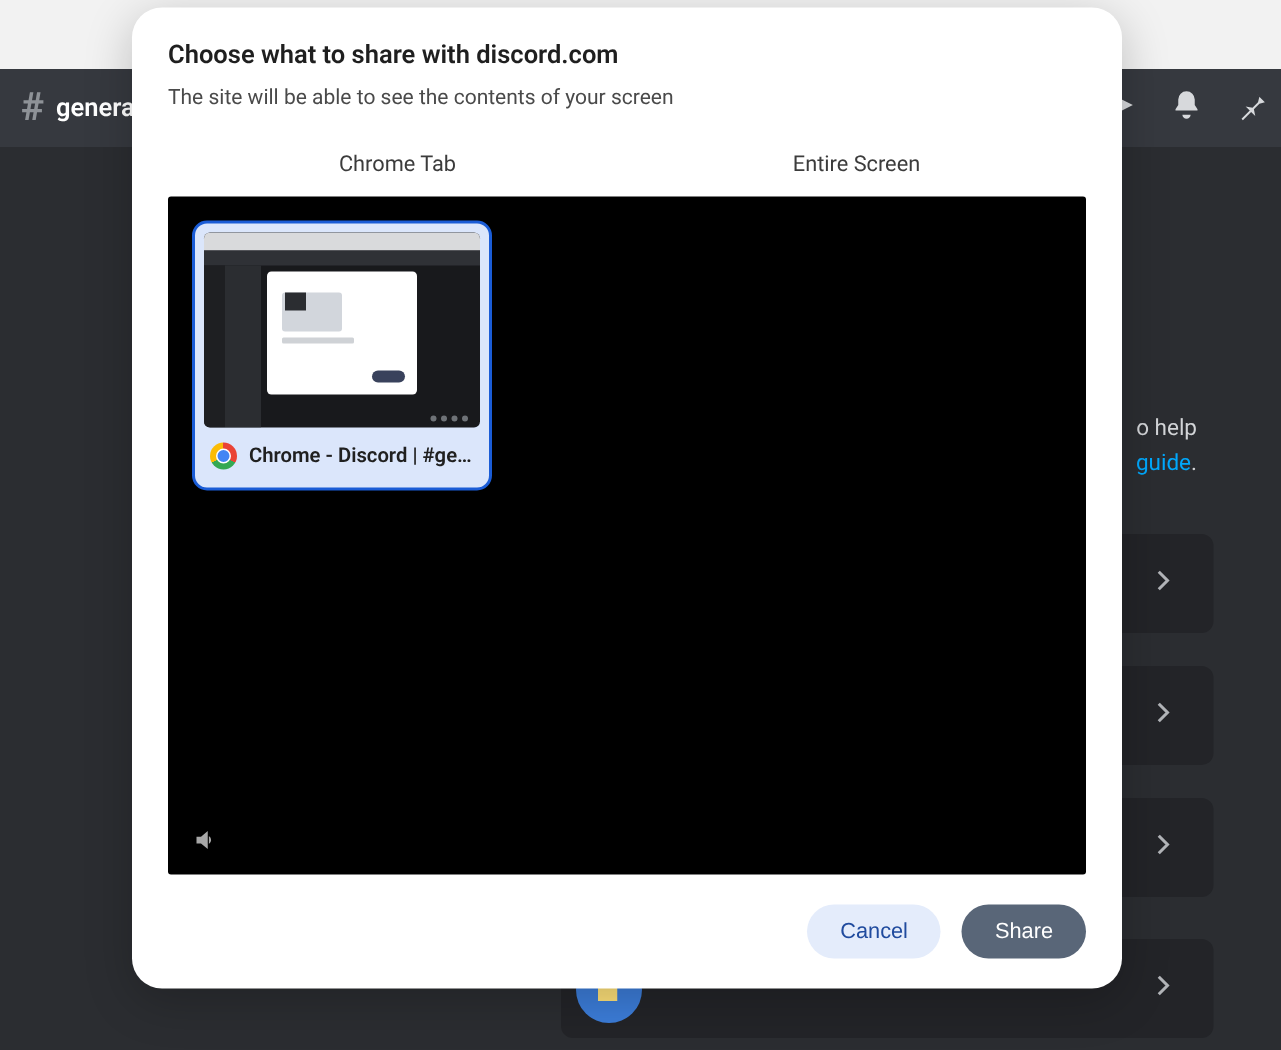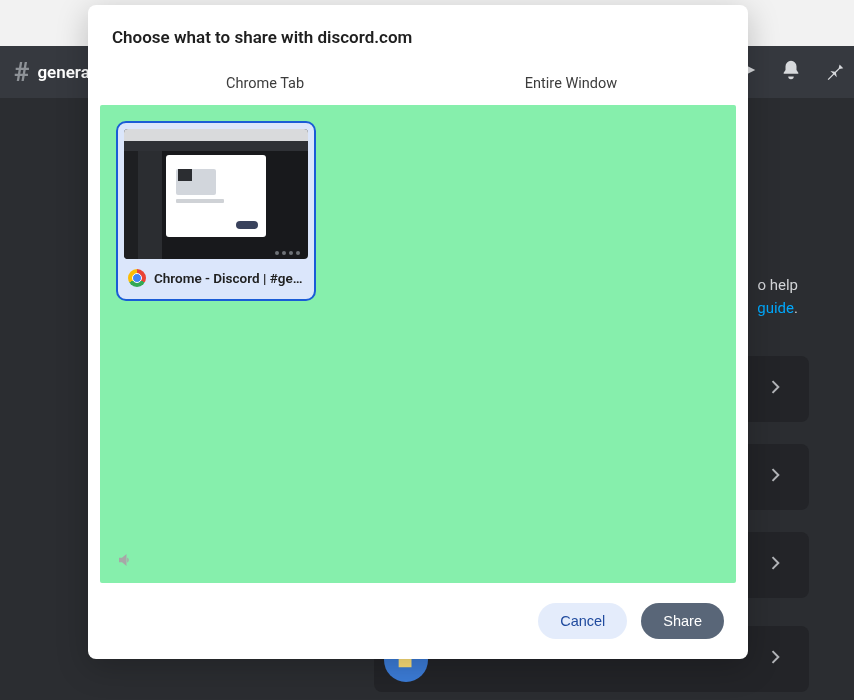"Choose what to share with" .dialog { border-radius: 8px -> 20px }
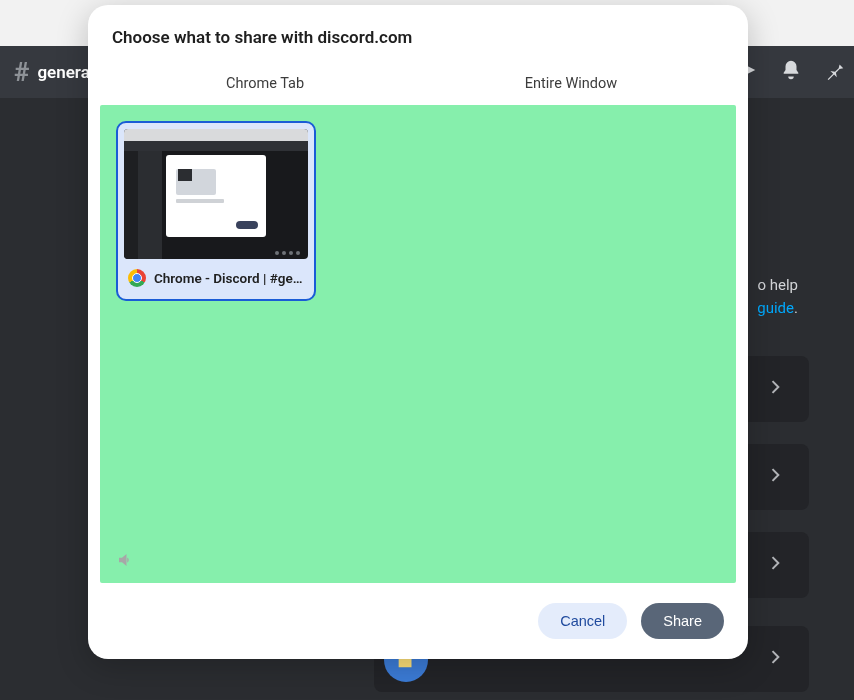"The site will be able" p.sub { html: none -> <p>The site will be able to see the contents of your screen</p> }
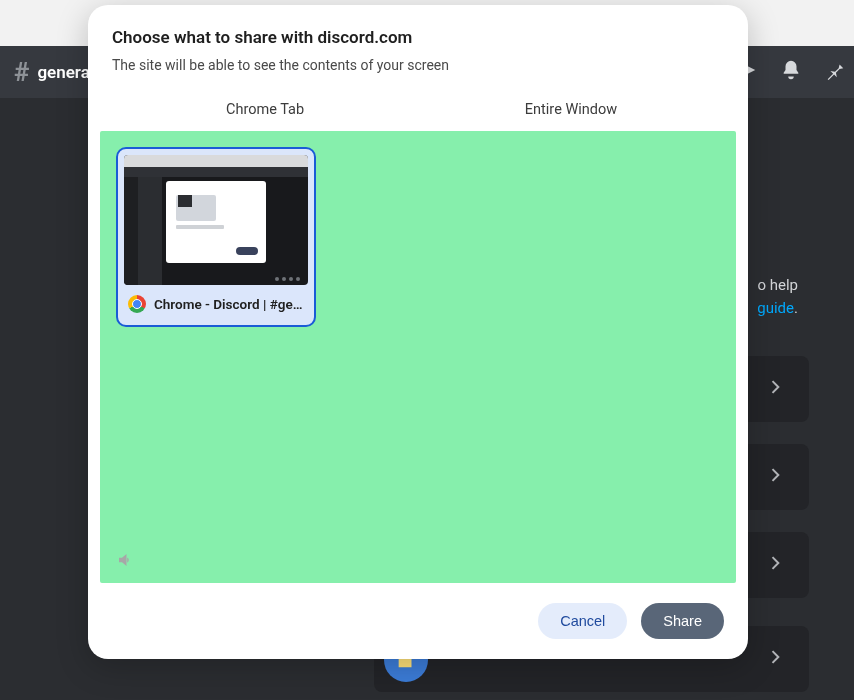"Entire Window" div.tab { text: Window -> Screen }
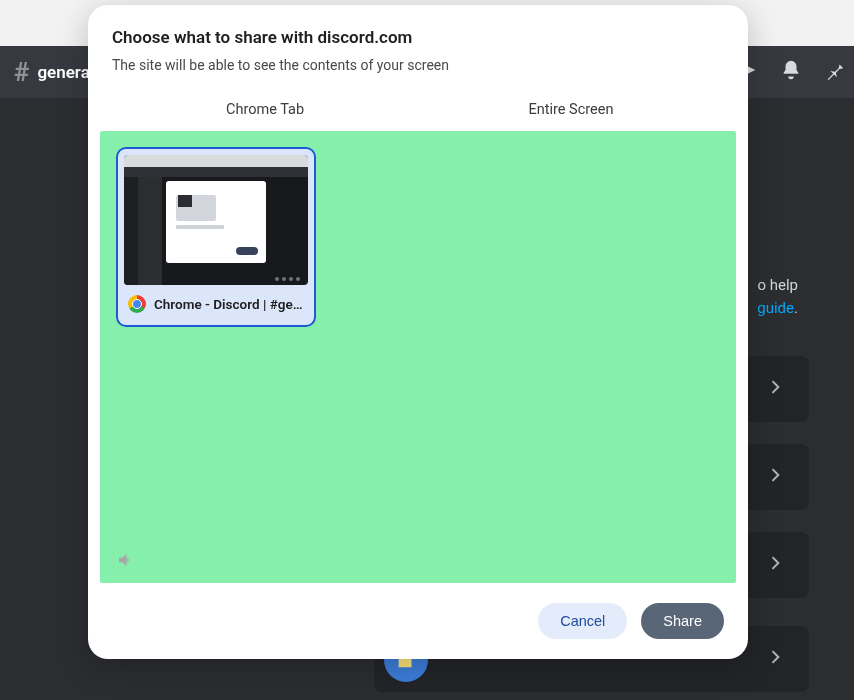"Chrome - Discord | #ge…" .panel { background: #86efac -> #000000; margin: 0 12px -> 0 24px }
